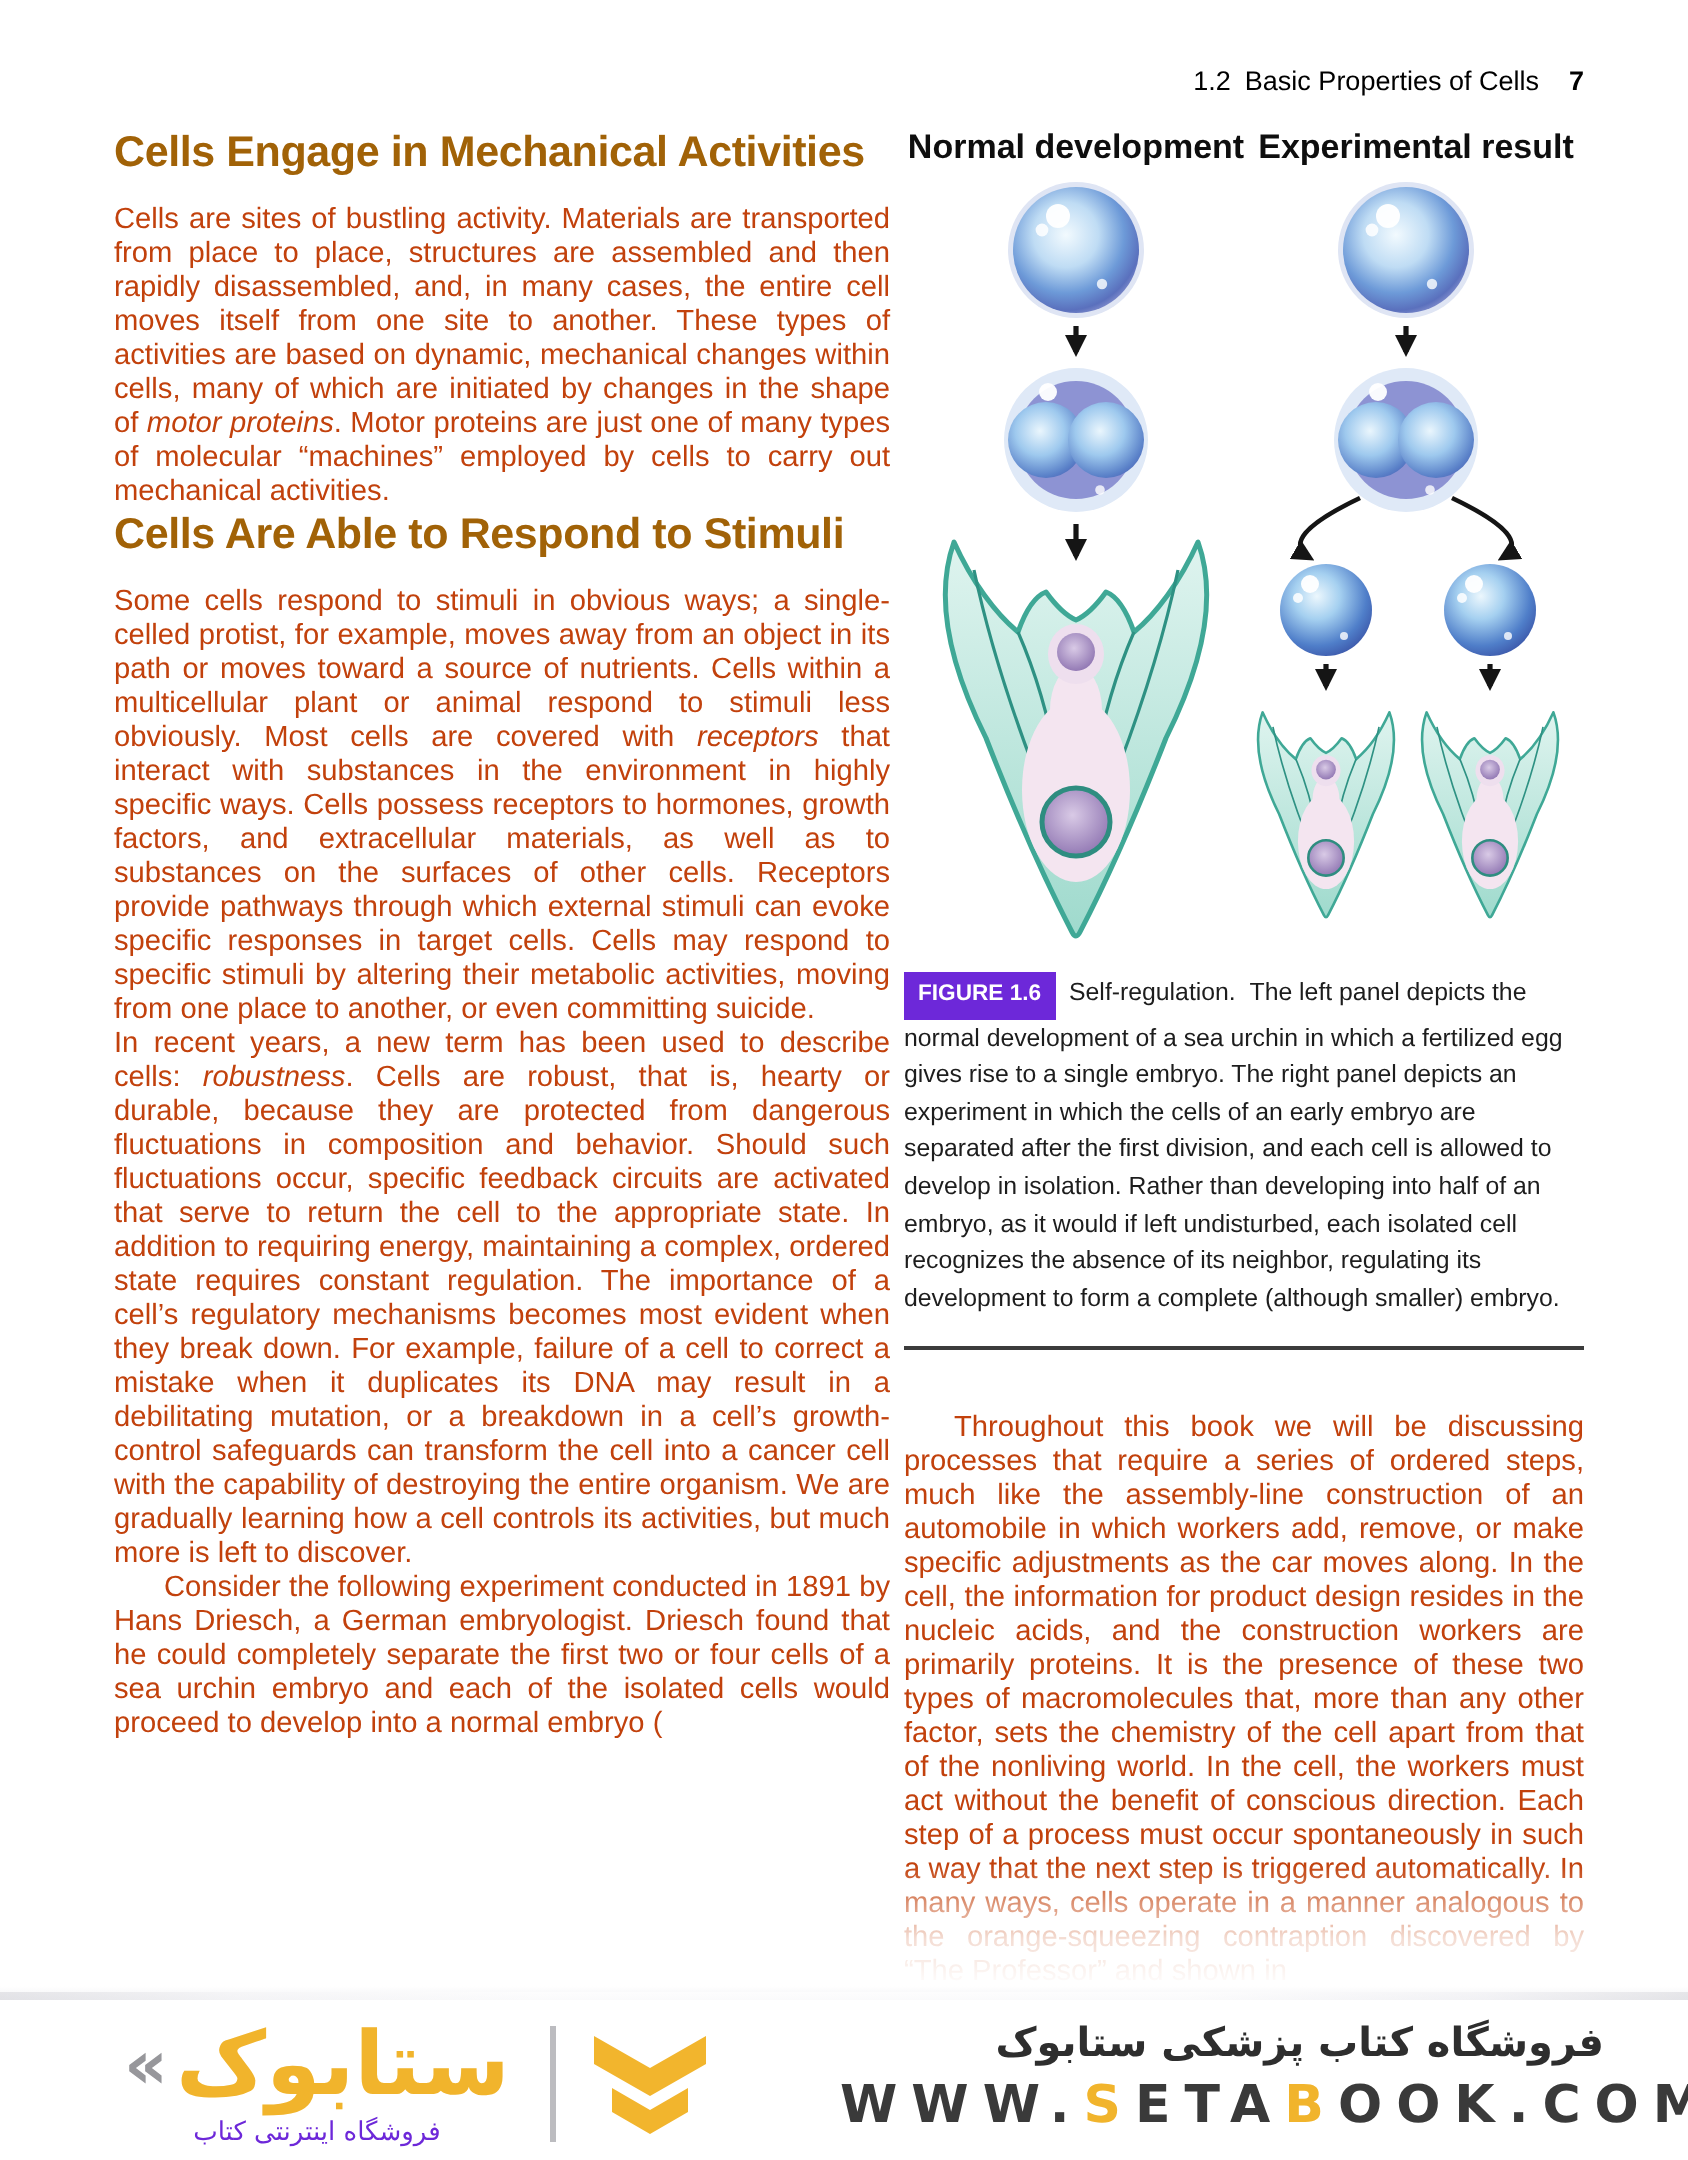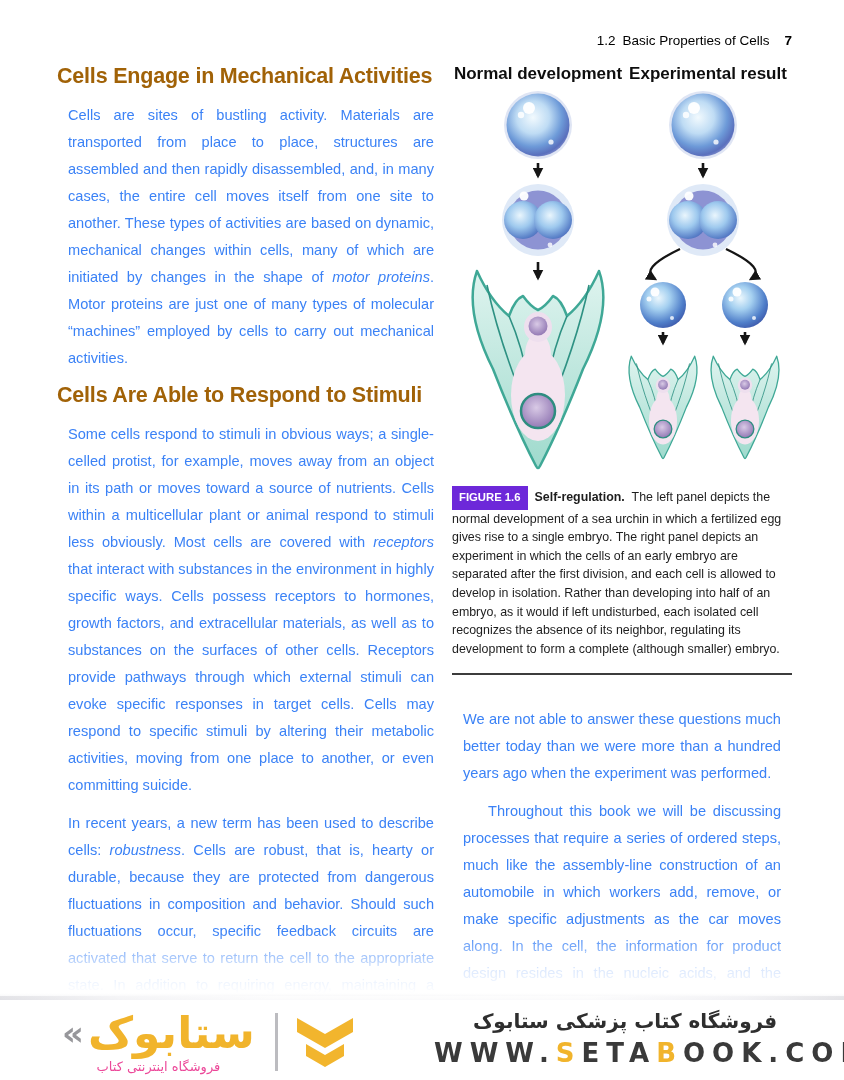"Cells are sites of bustling" p.body { color: #3b82f6 -> #c2410c; line-height: 27px -> 17px; margin: 11px -> 0 }
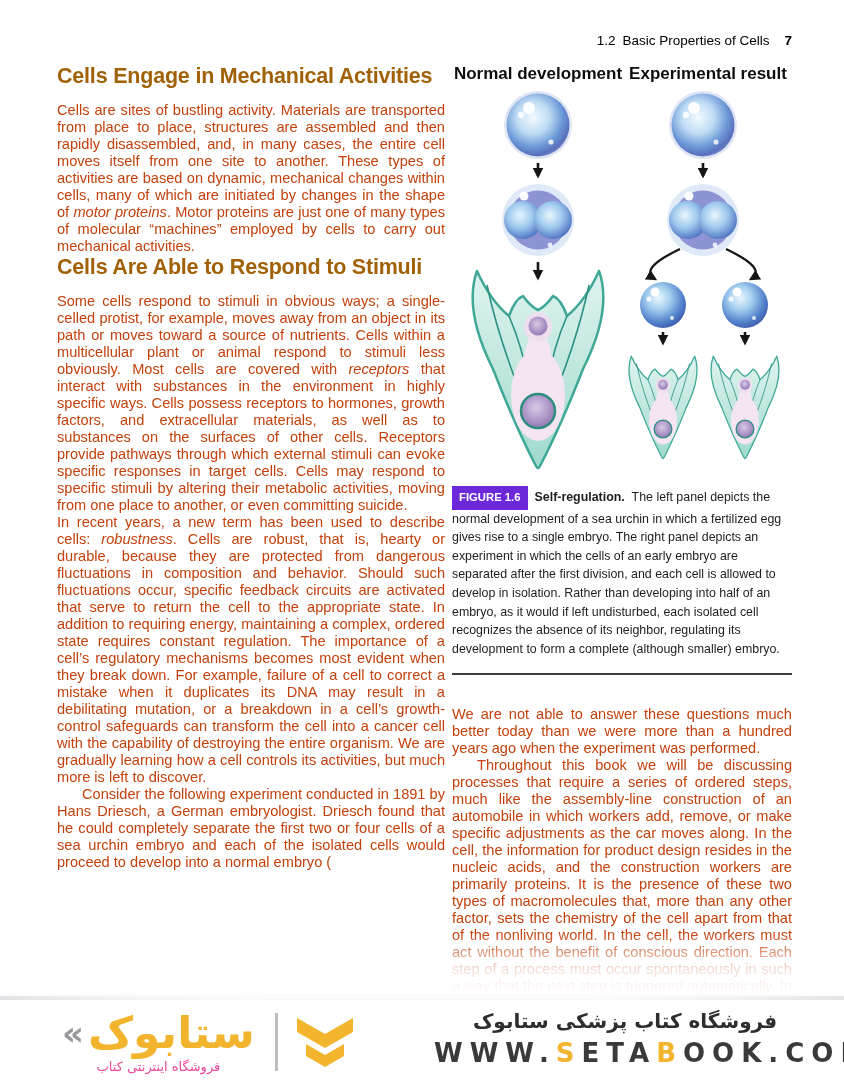"Self-regulation." .cap-title { font-weight: bold -> normal }
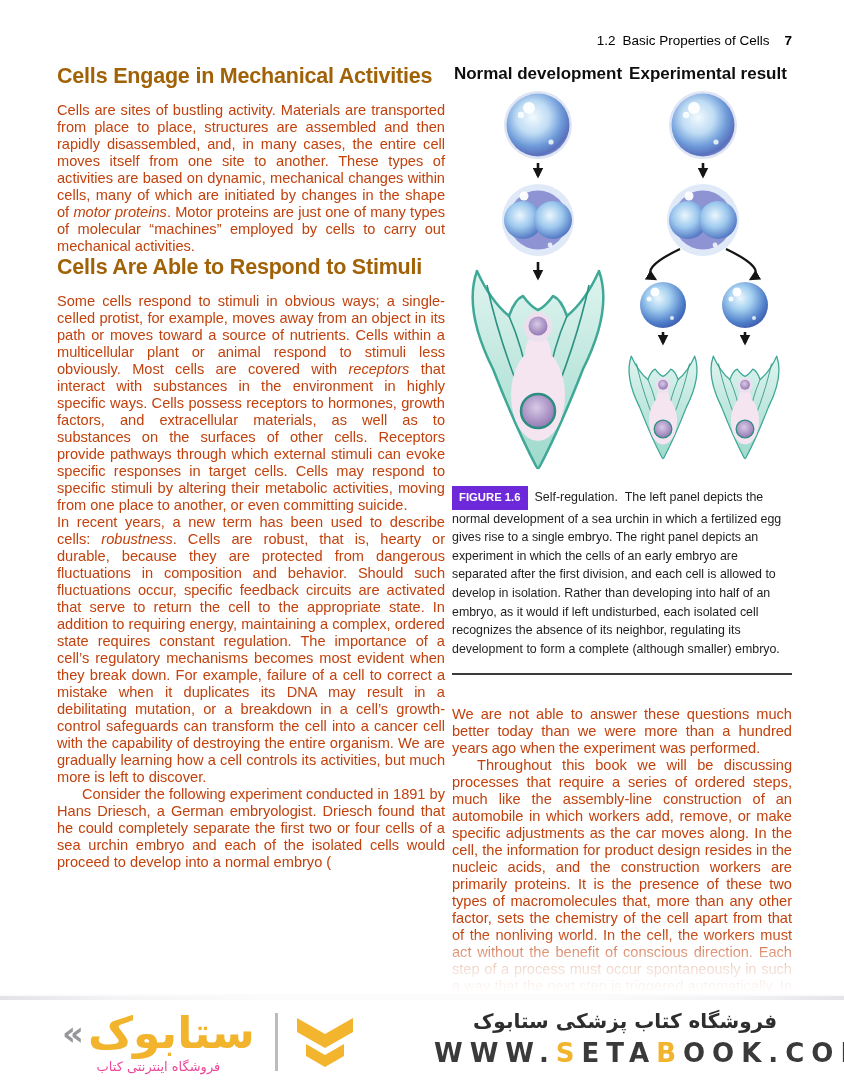"We are not able to" p.body { html: <p>We are not able to answer these questions much better today than we were more than a hundred years ago when the experiment was performed.</p> -> none }
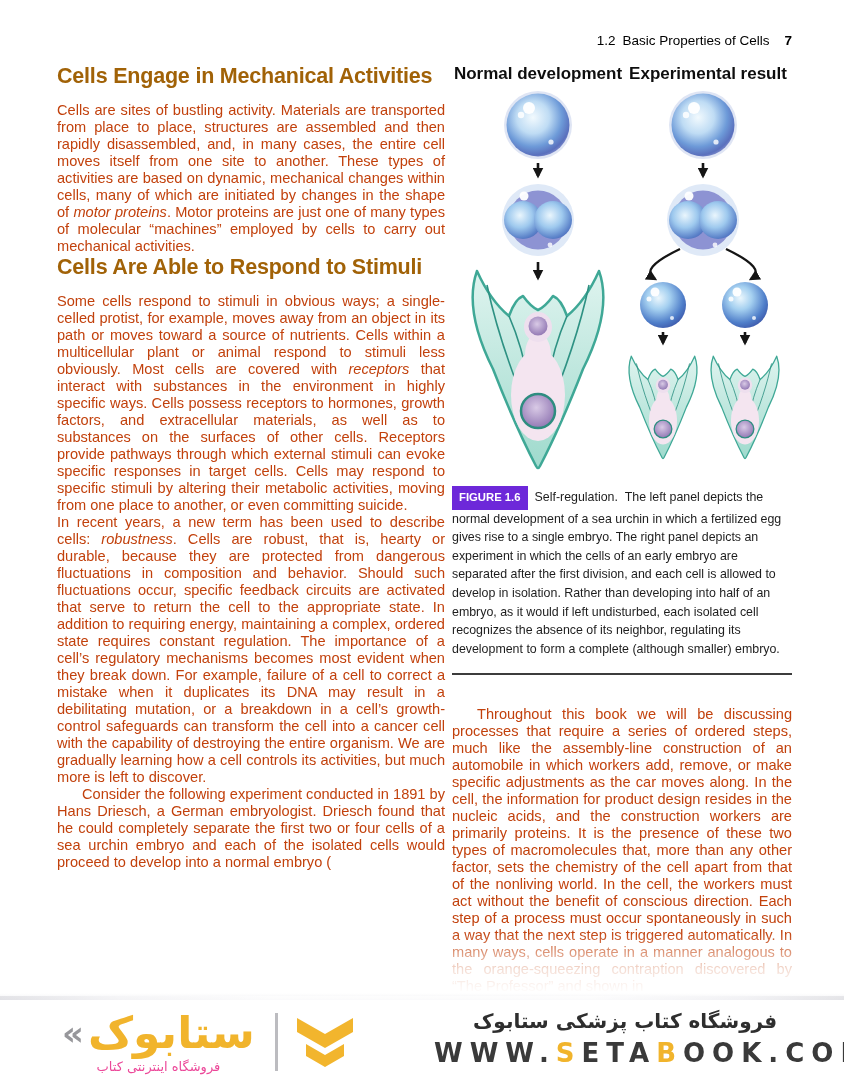"فروشگاه کتاب پزشکی ستابوک" .brand-right { left: 434px -> 420px; text-align: center -> none }
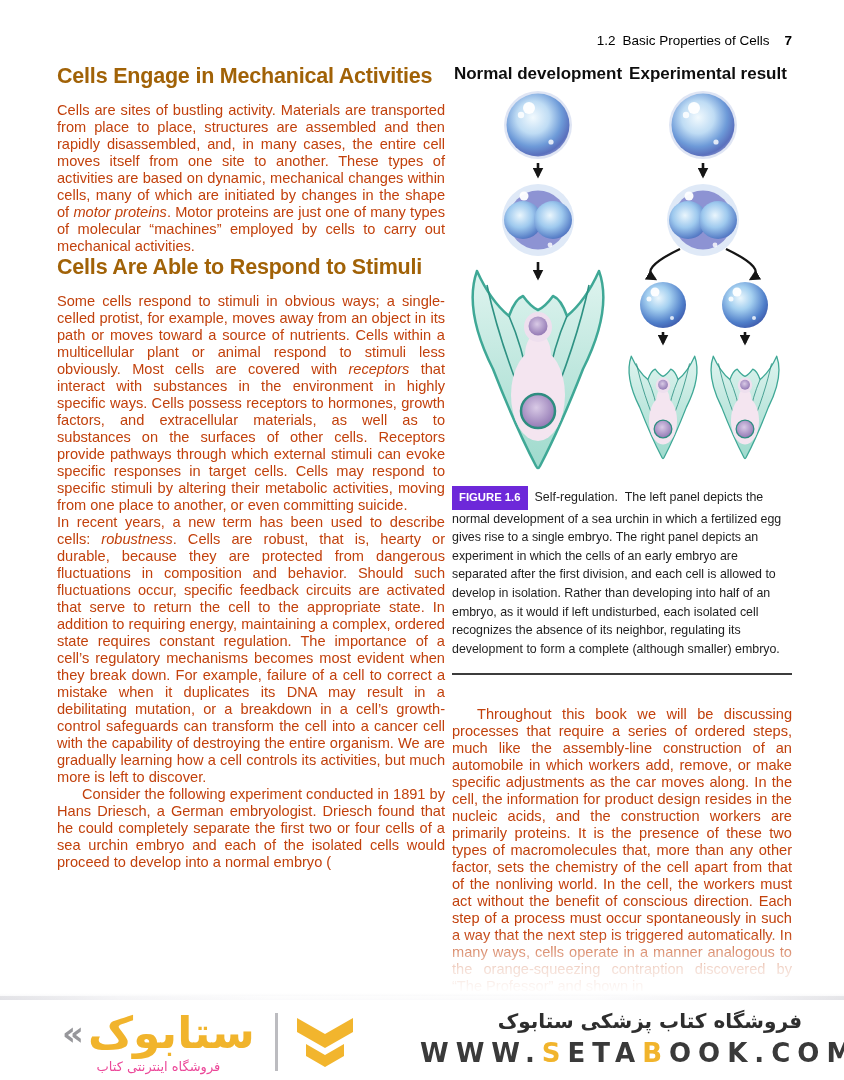"فروشگاه اینترنتی کتاب" .logo-tagline { color: #ec4899 -> #6d28d9 }
